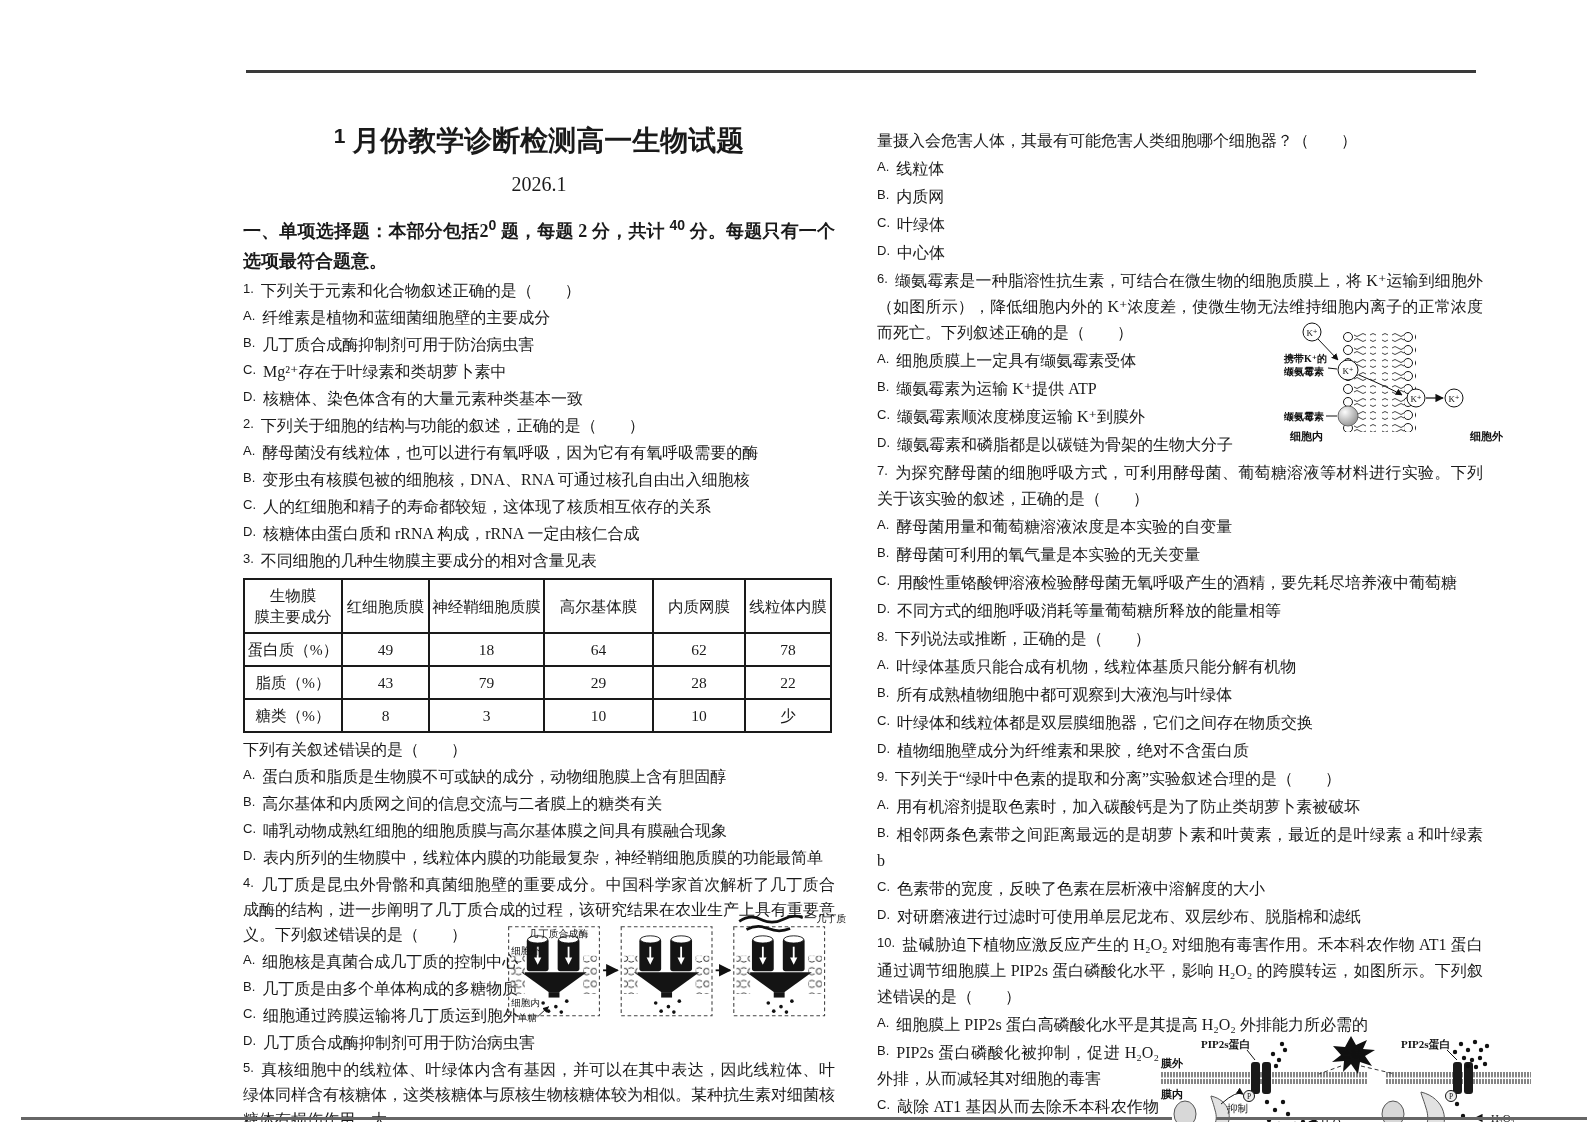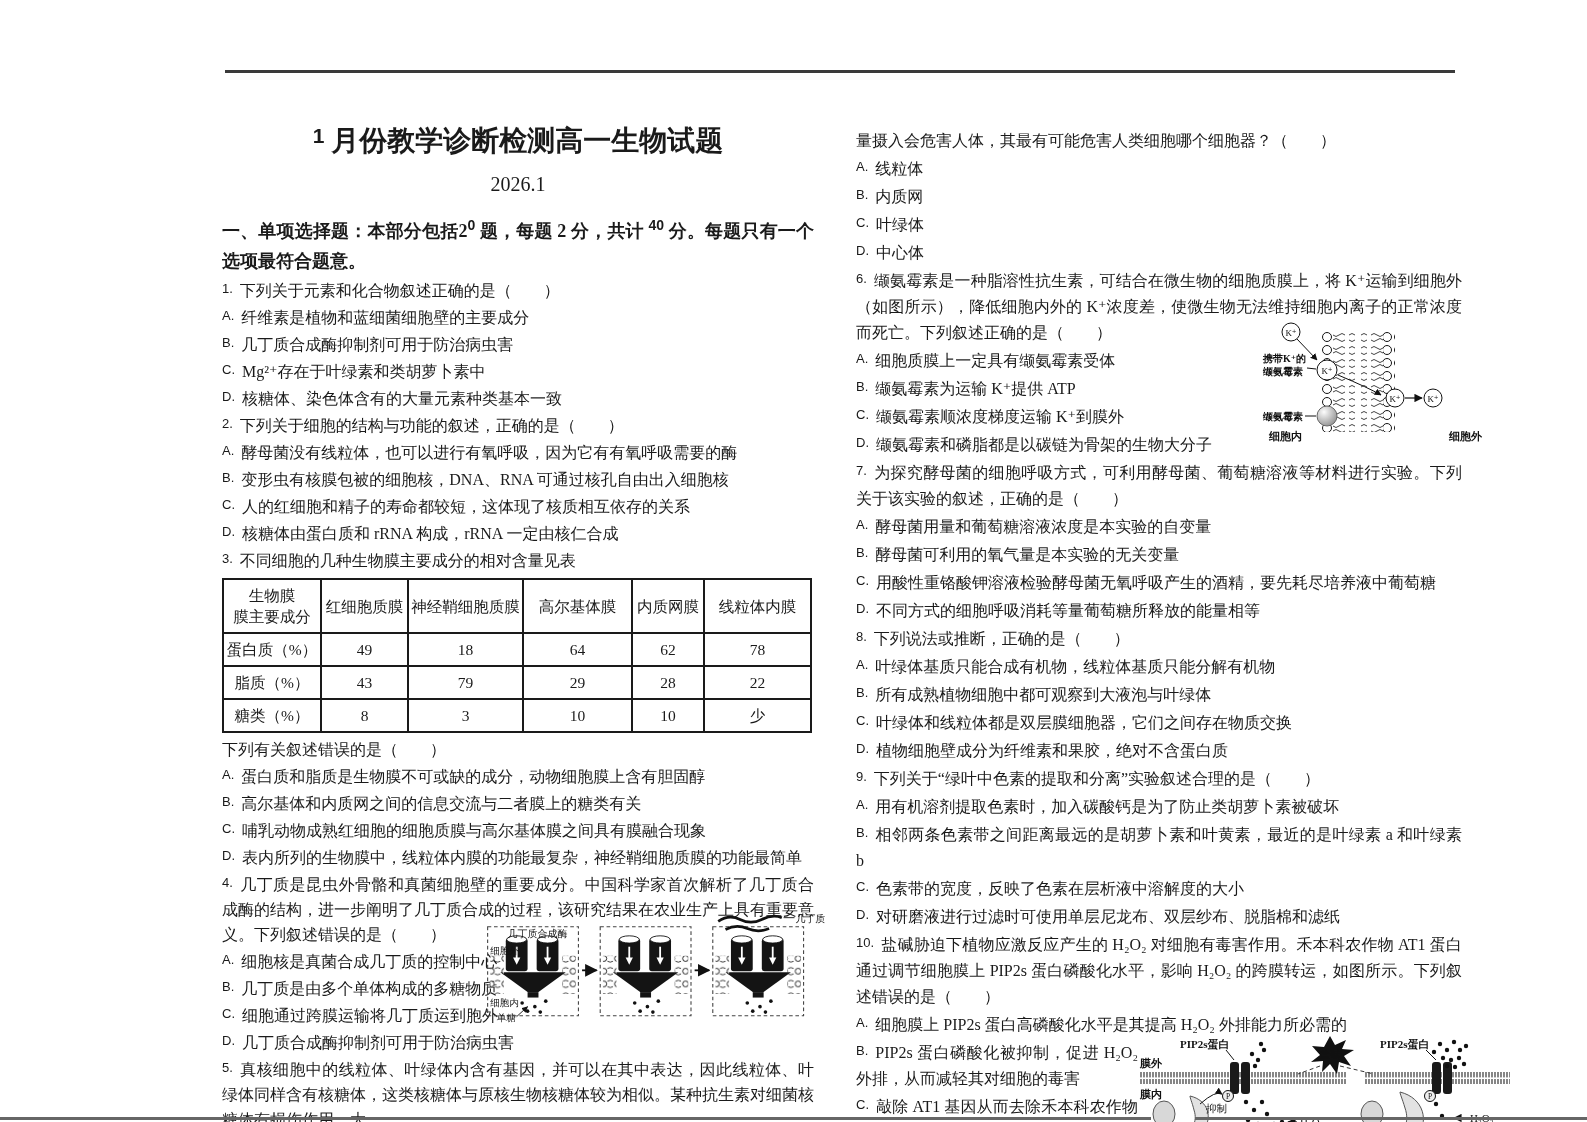"1 月份教学诊断检测高一生物试题" .page { margin-left: none -> 21px }
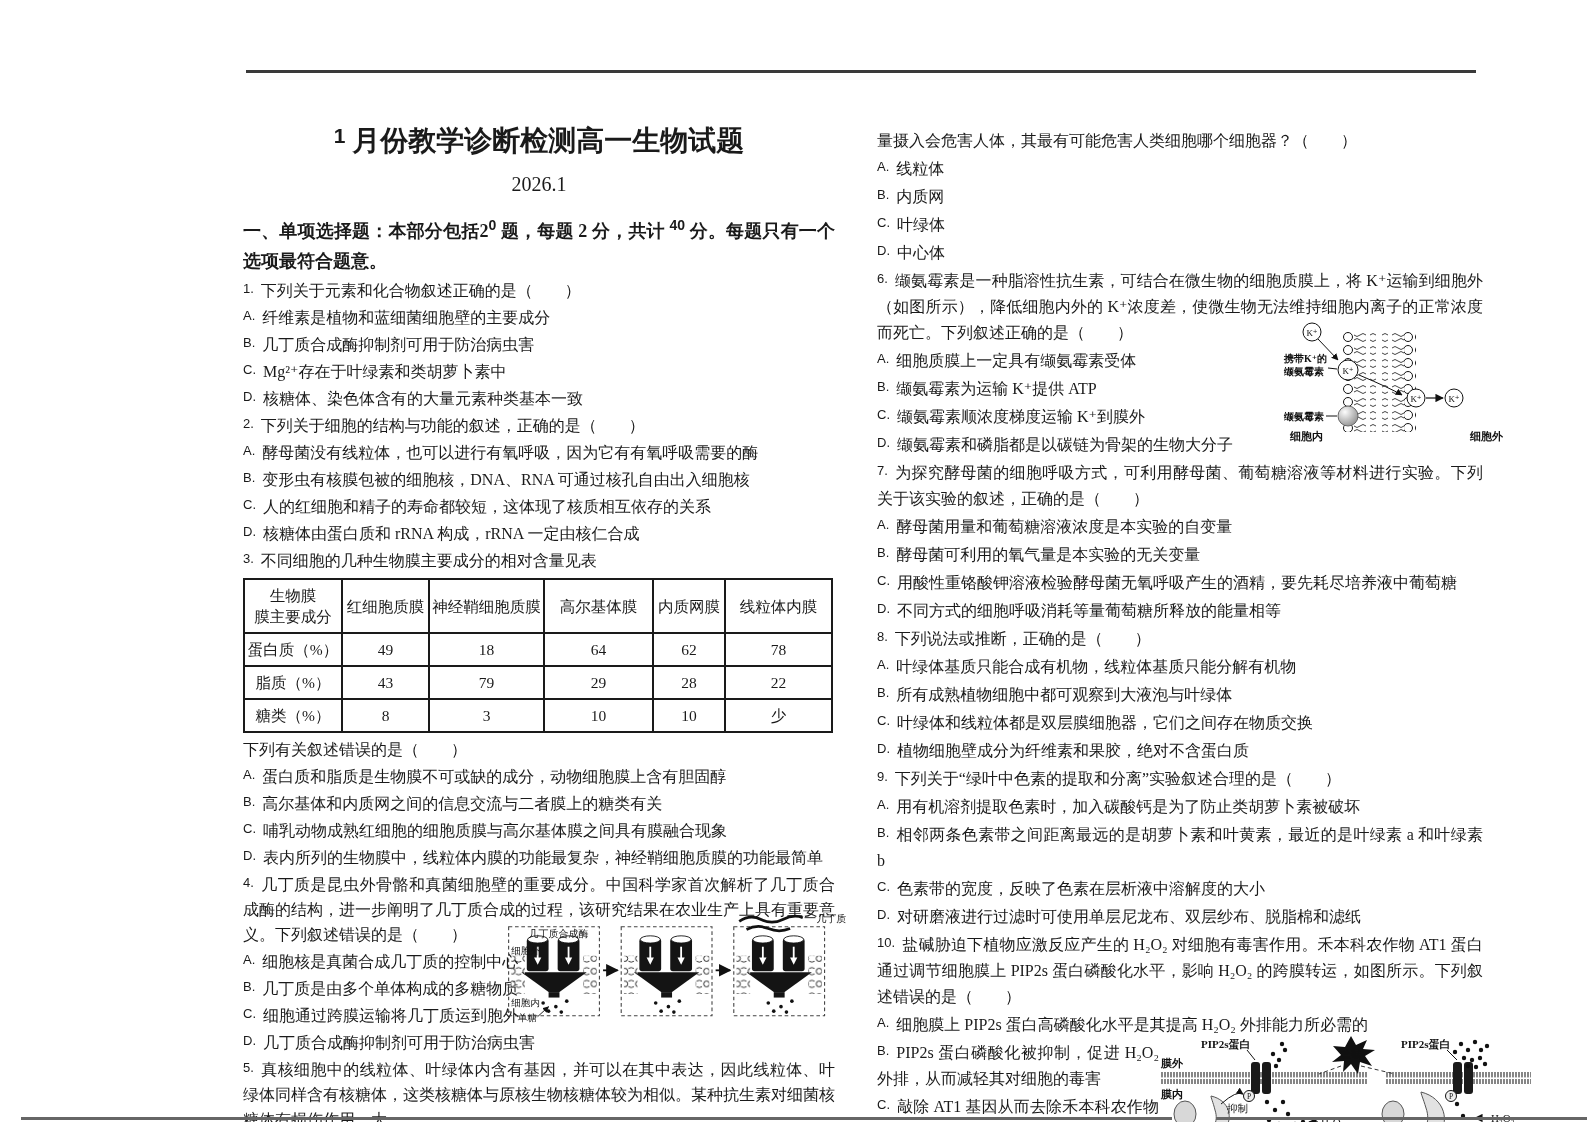"内质网膜" th { width: 72px -> 92px }
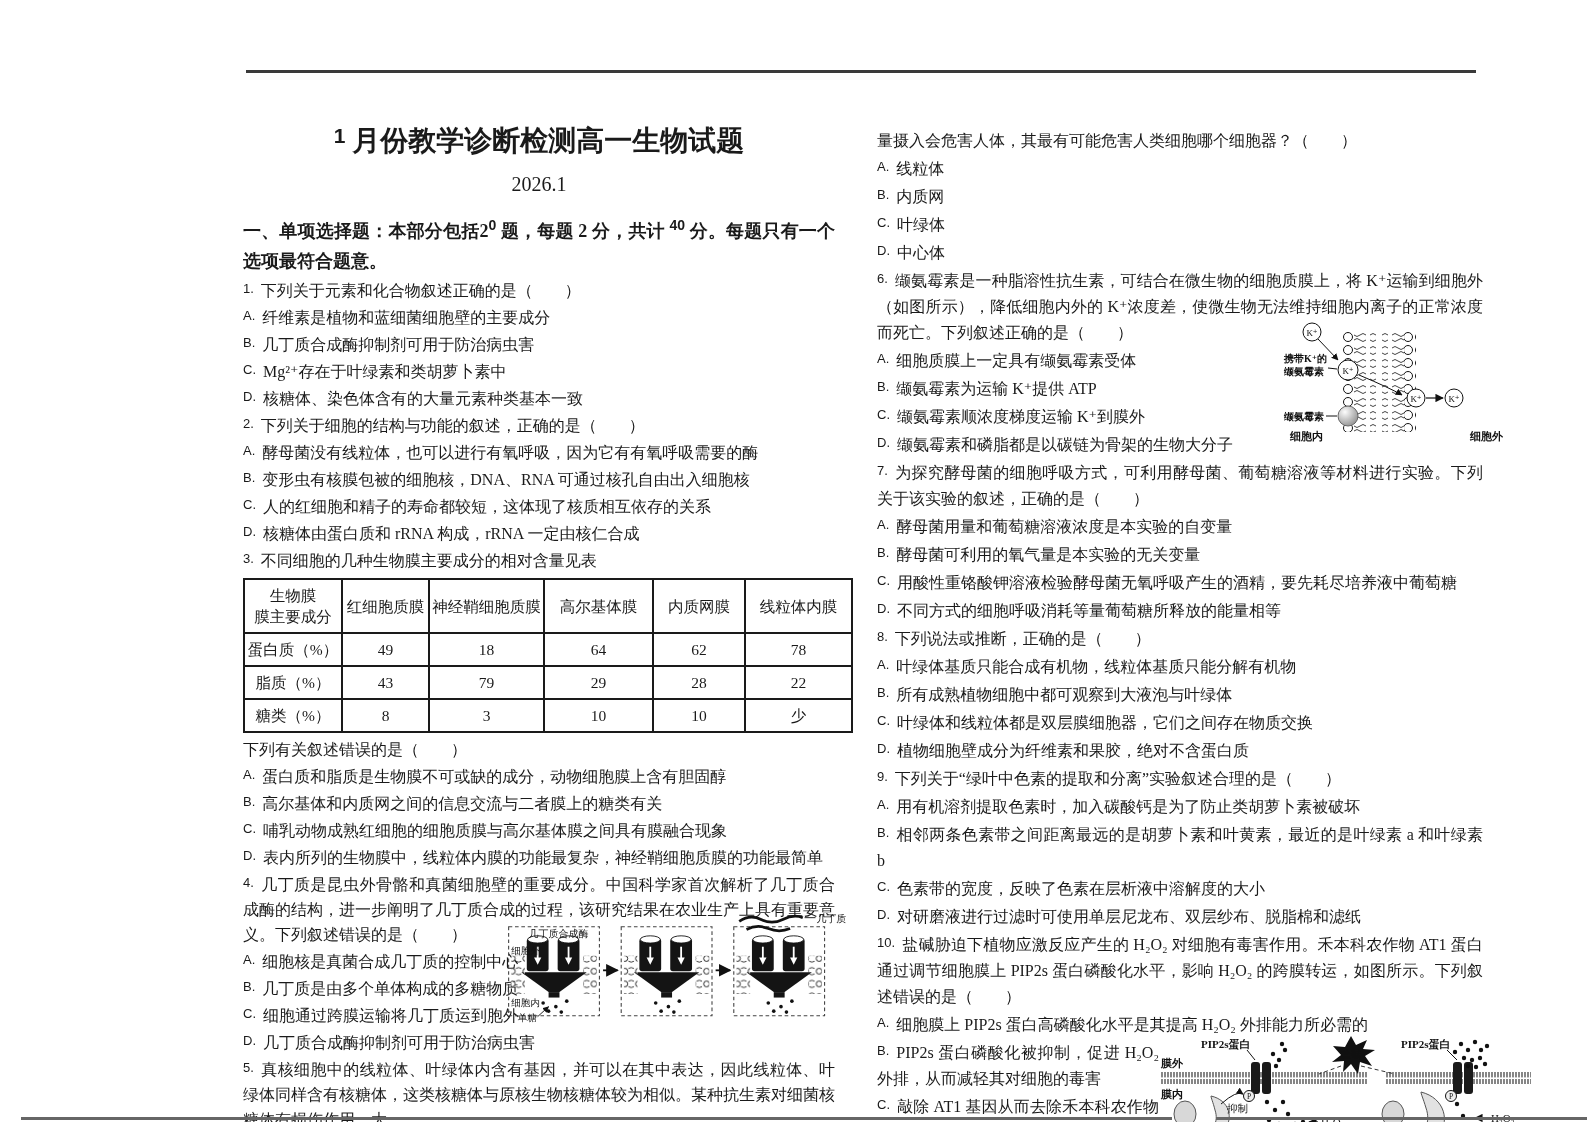"线粒体内膜" th { width: 107px -> 86px }
